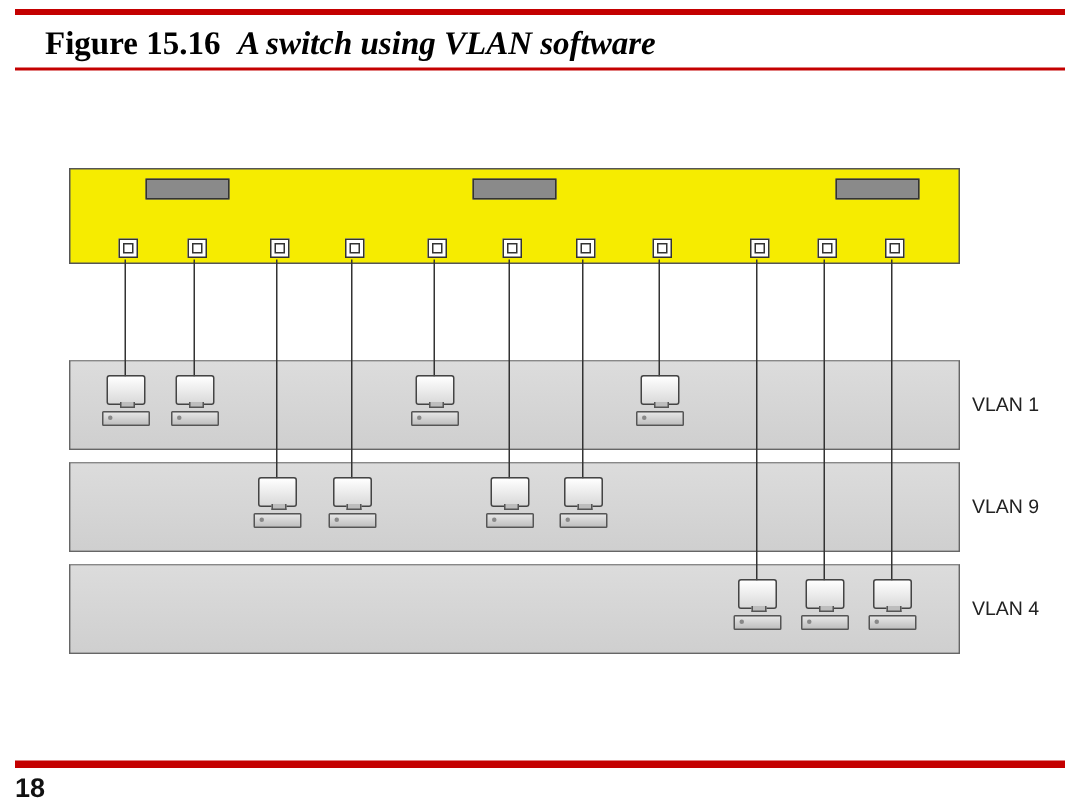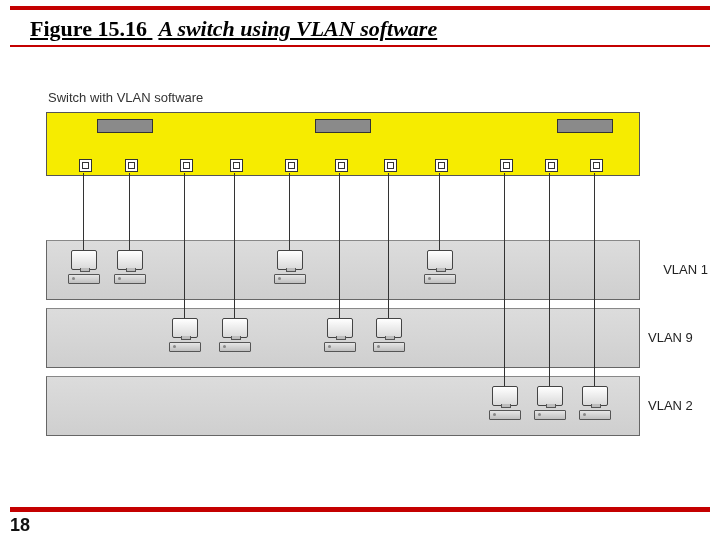"Figure 15.16 A switch using" .title-row { text-decoration: underline -> none }
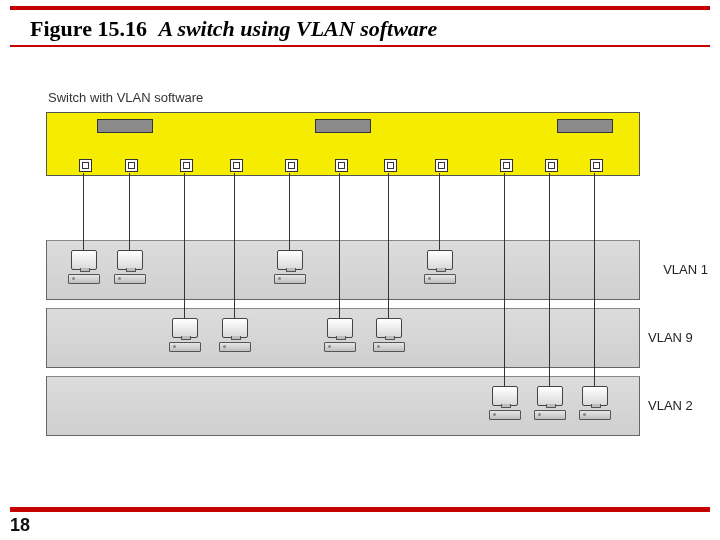"Switch with VLAN software" div.switch-label { html: <div>Switch with VLAN software</div> -> none }
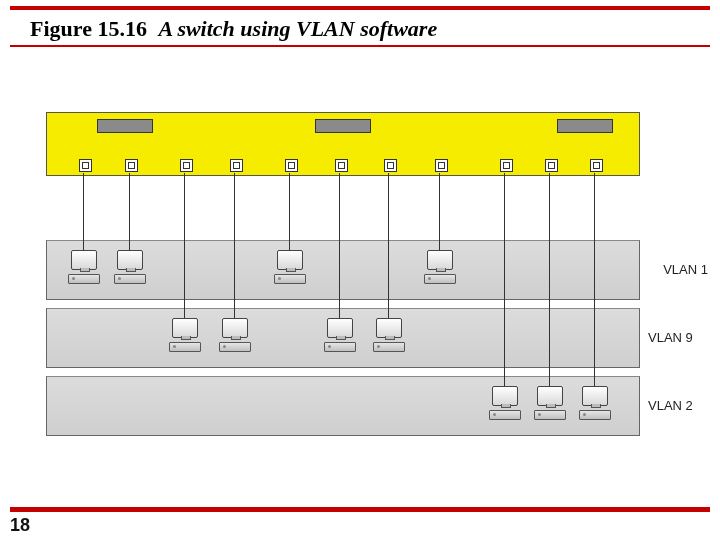"VLAN 1" div.vlan-label { text-align: right -> none }
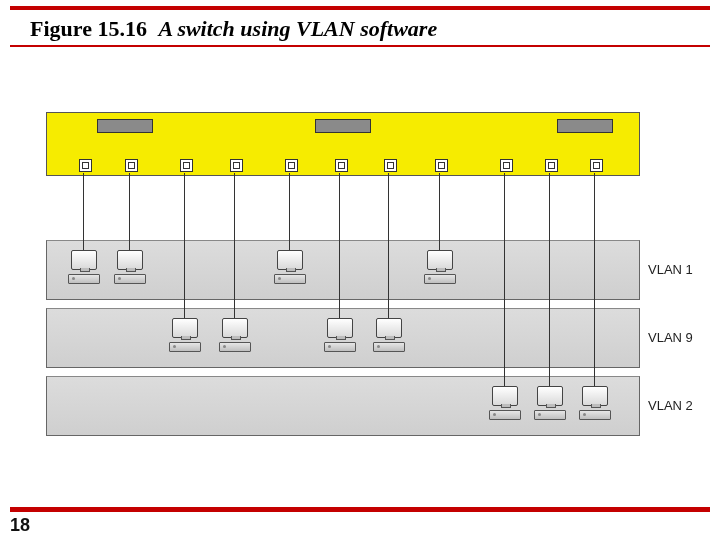"VLAN 2" div.vlan-label { text: 2 -> 4 }
